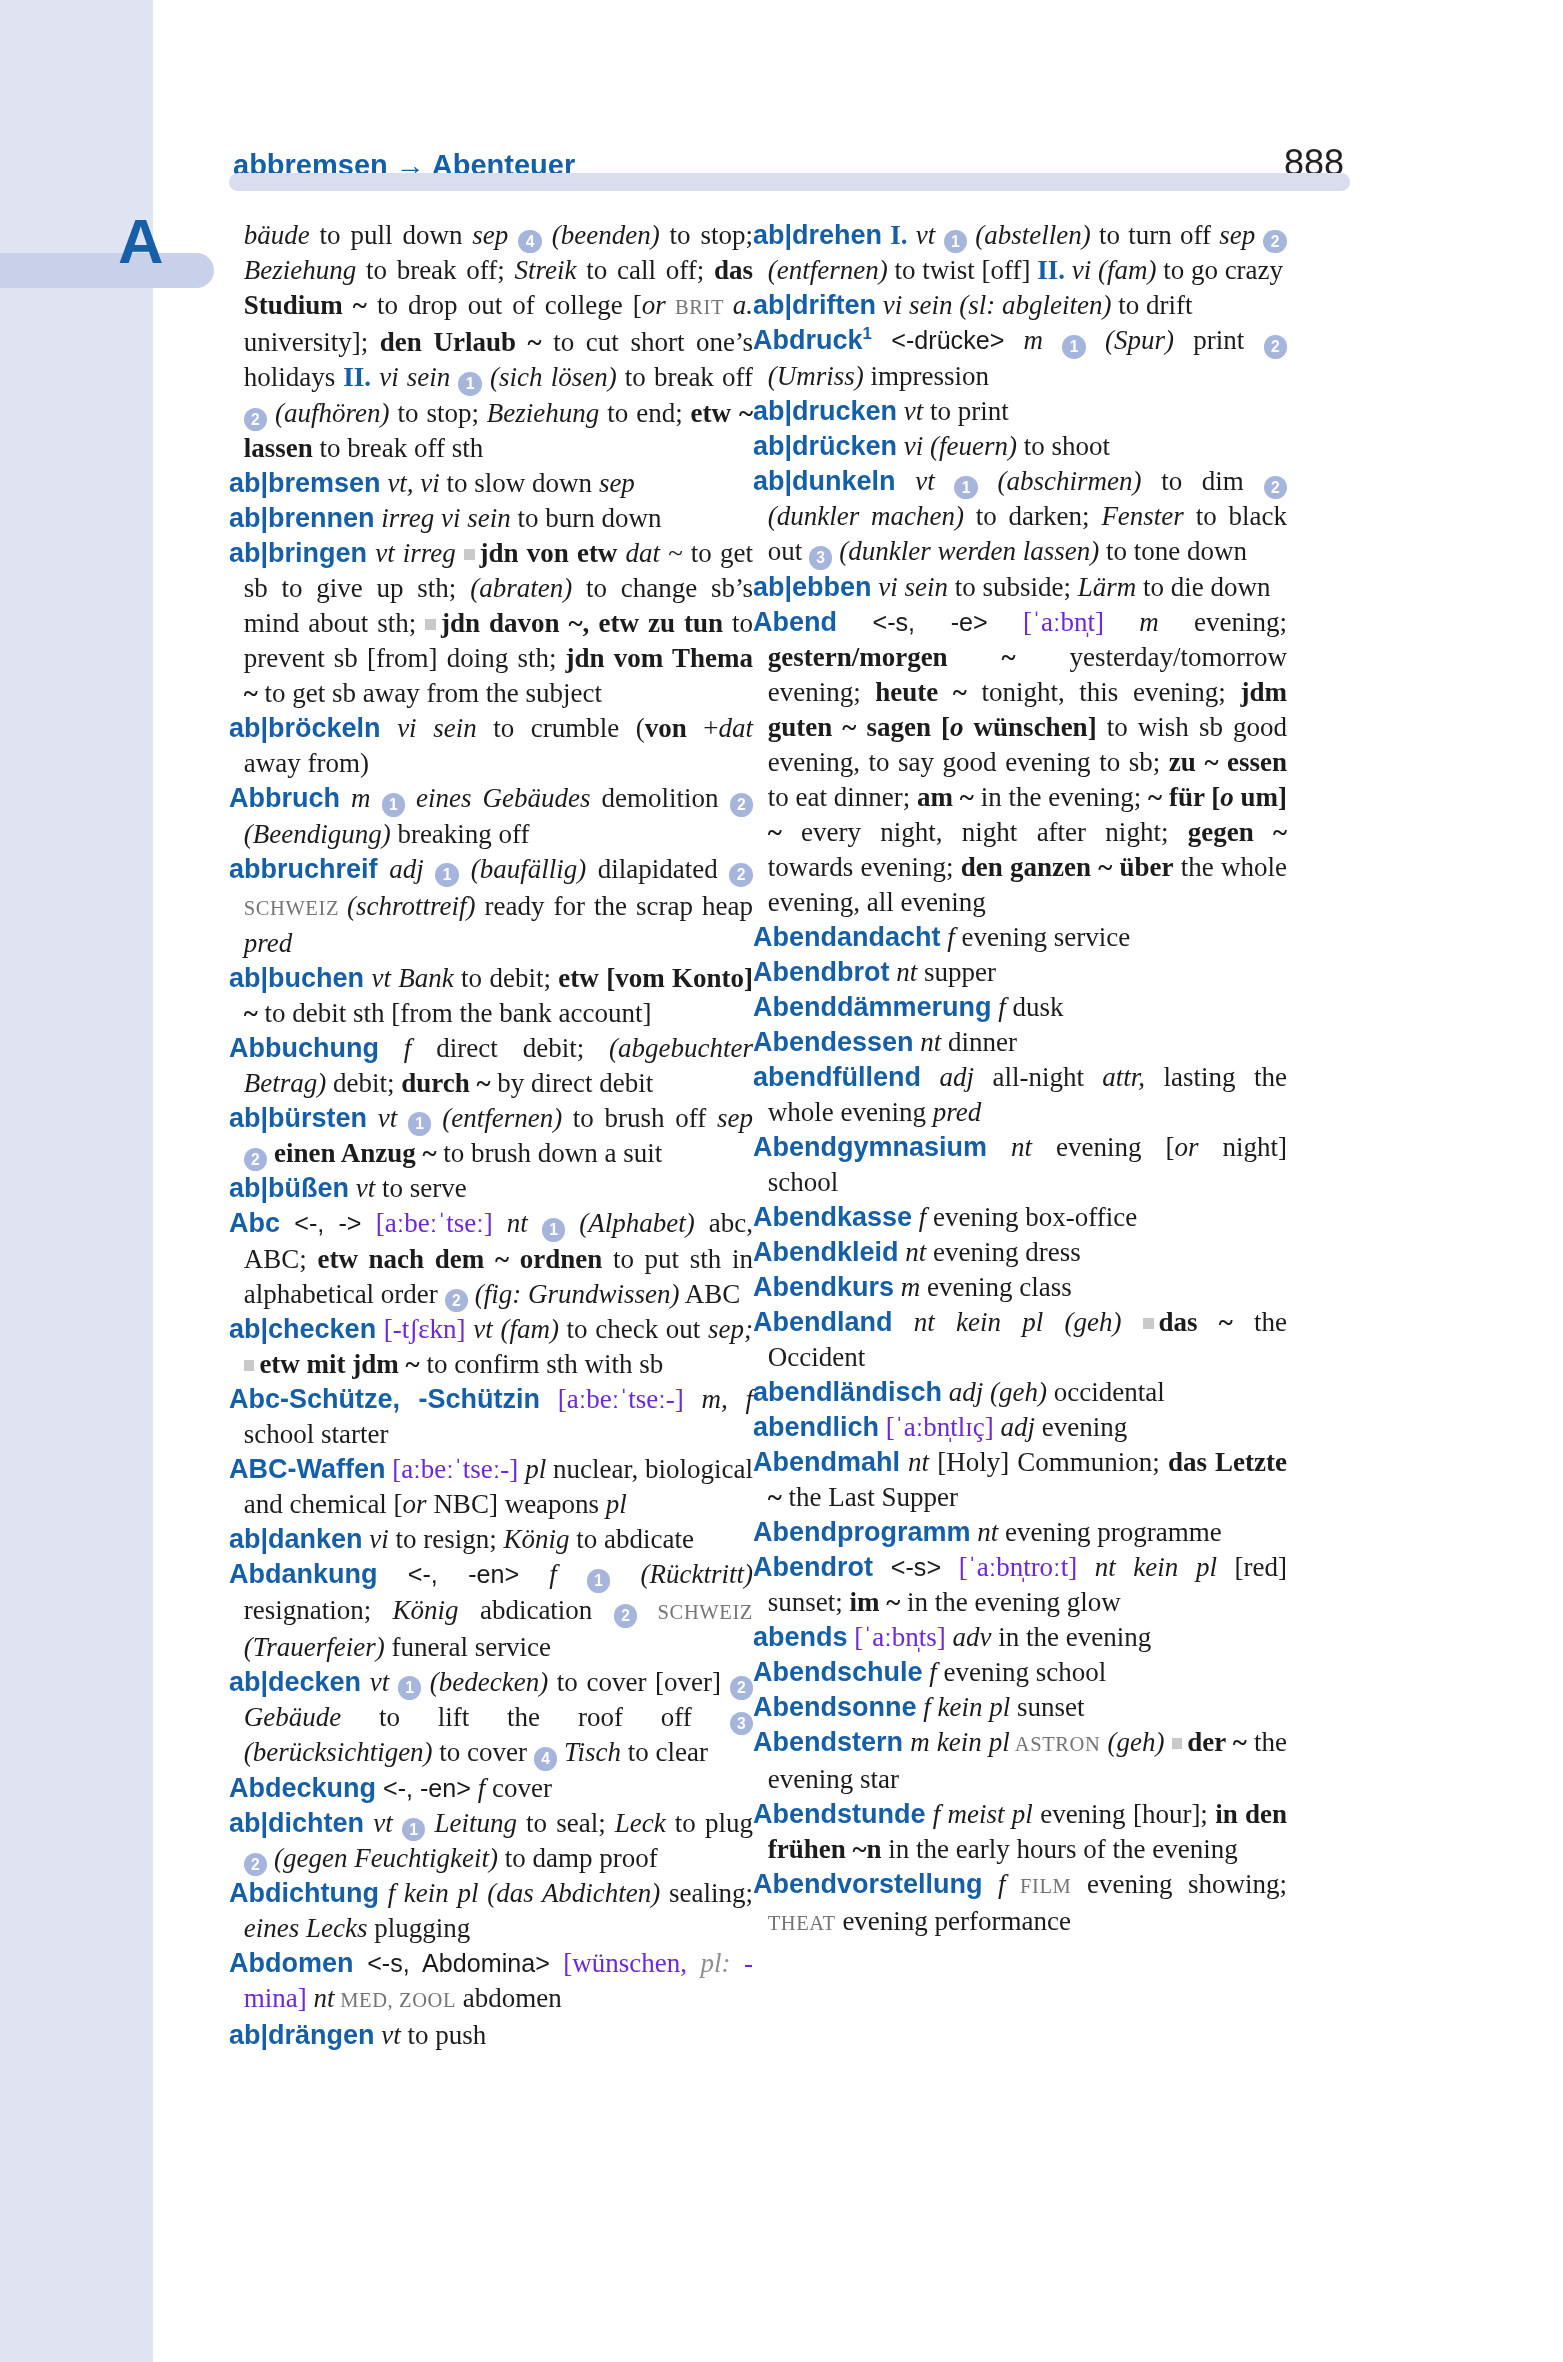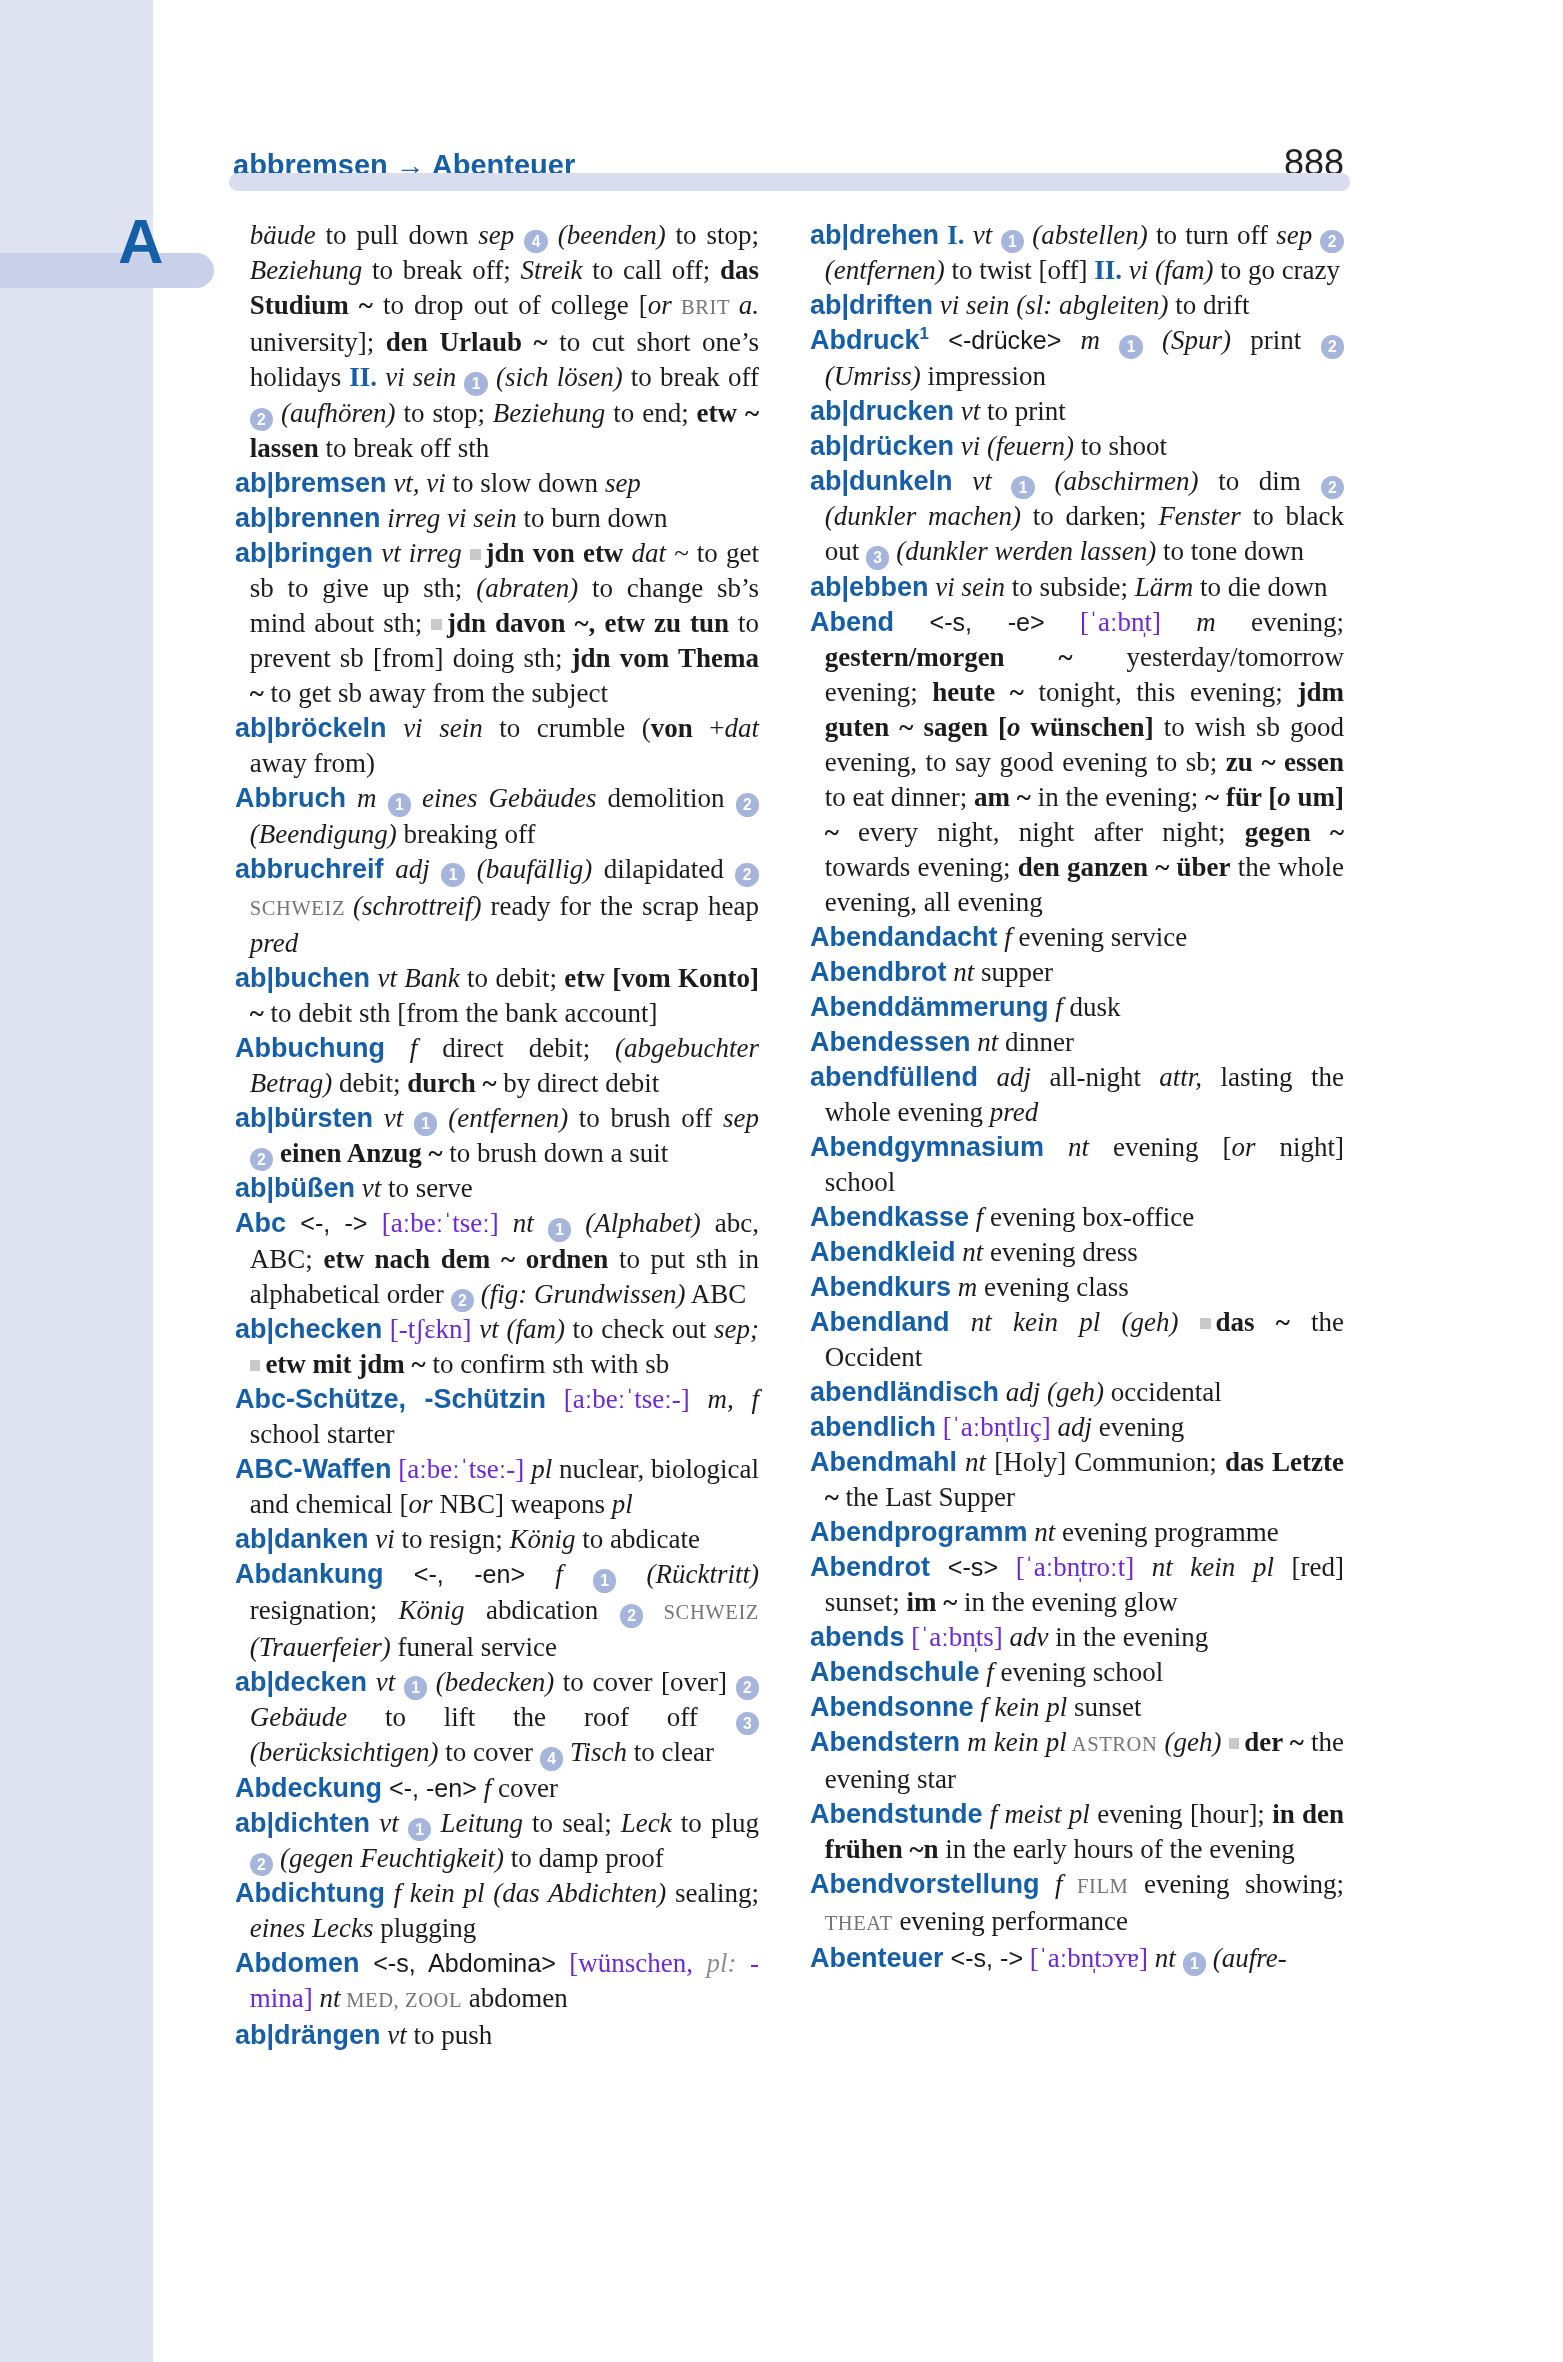"bäude to pull down sep" .content { gap: 51px -> none; left: 235px -> 229px }
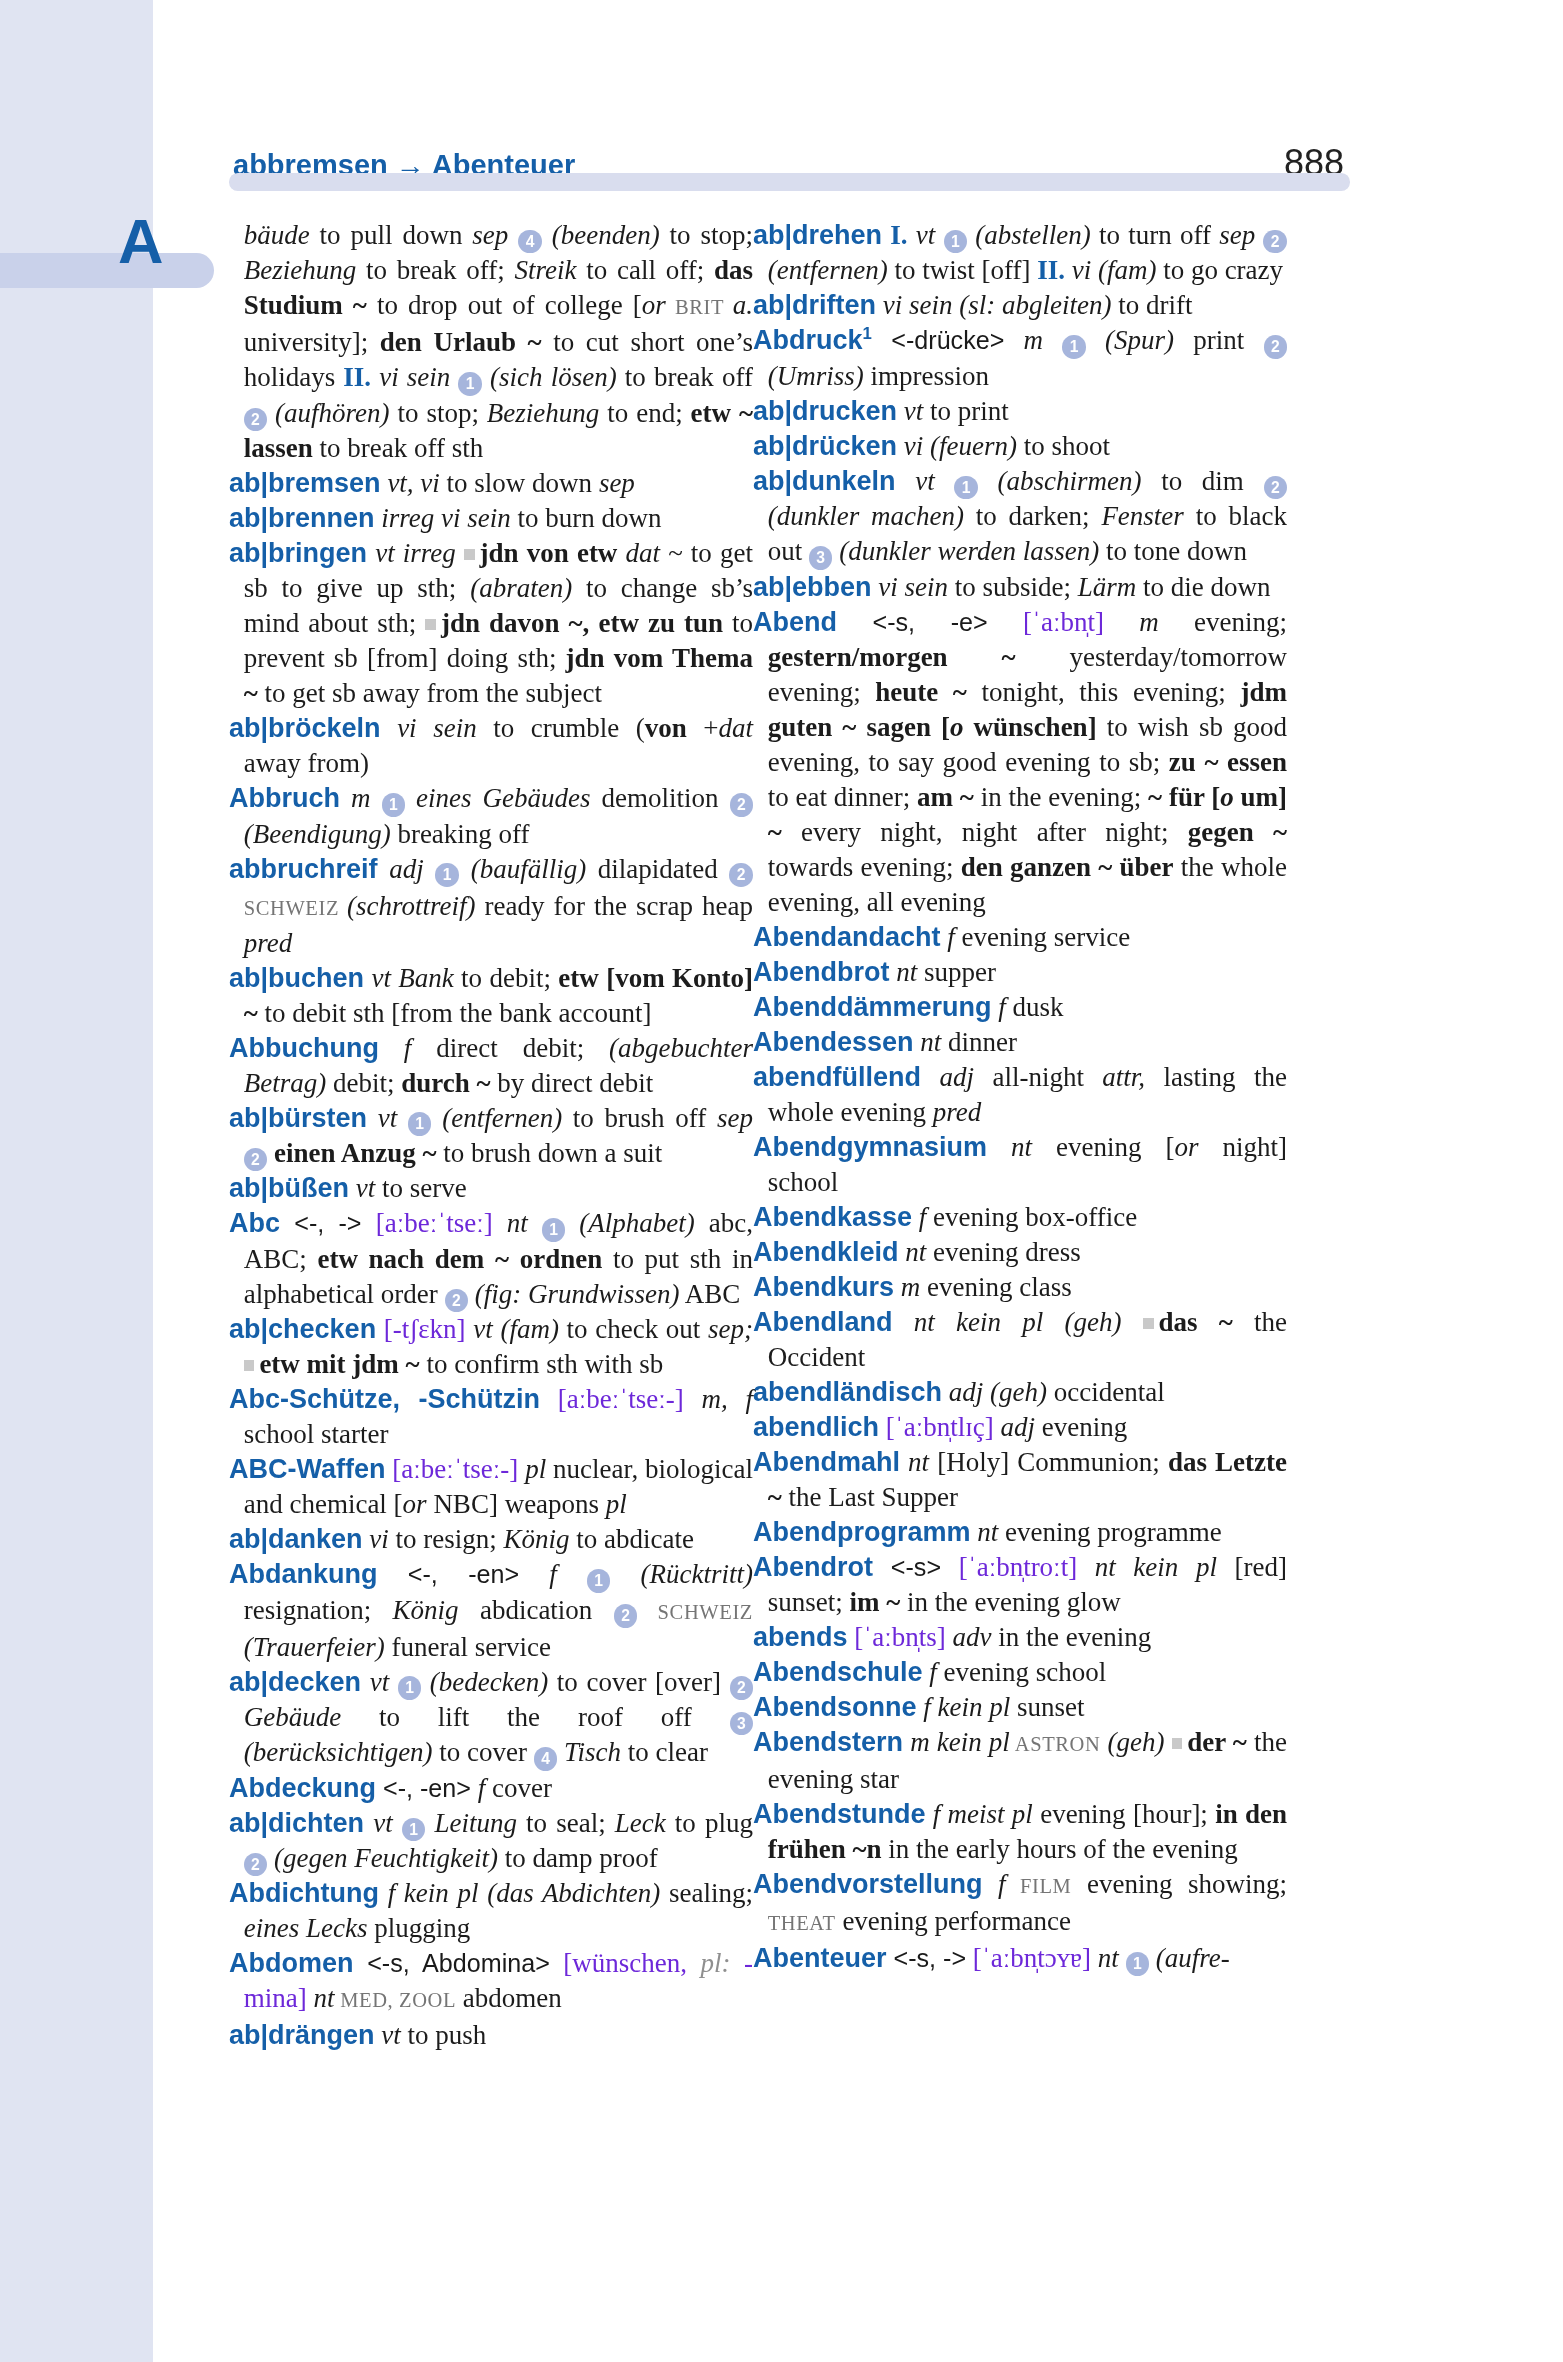"Abenteuer <-s, -> [ˈaːbn̩tɔʏɐ] nt" div.entry { html: <div><span>Abenteuer</span><span> &lt;-s, -&gt;</span><span> [ˈaːbn̩tɔʏɐ]</span><span> nt </span><span>1</span><span> (aufre-</span></div> -> none }
